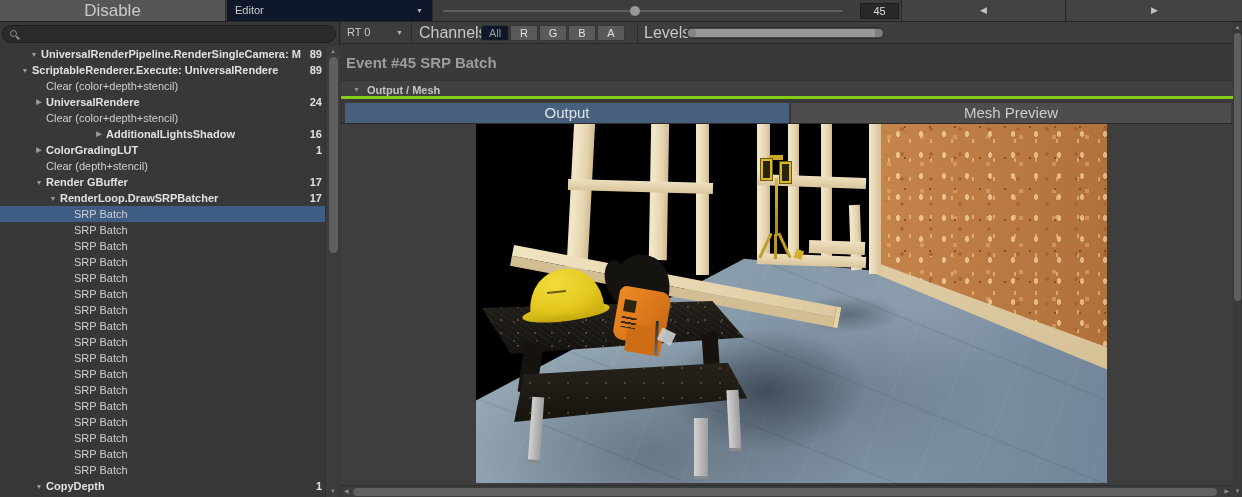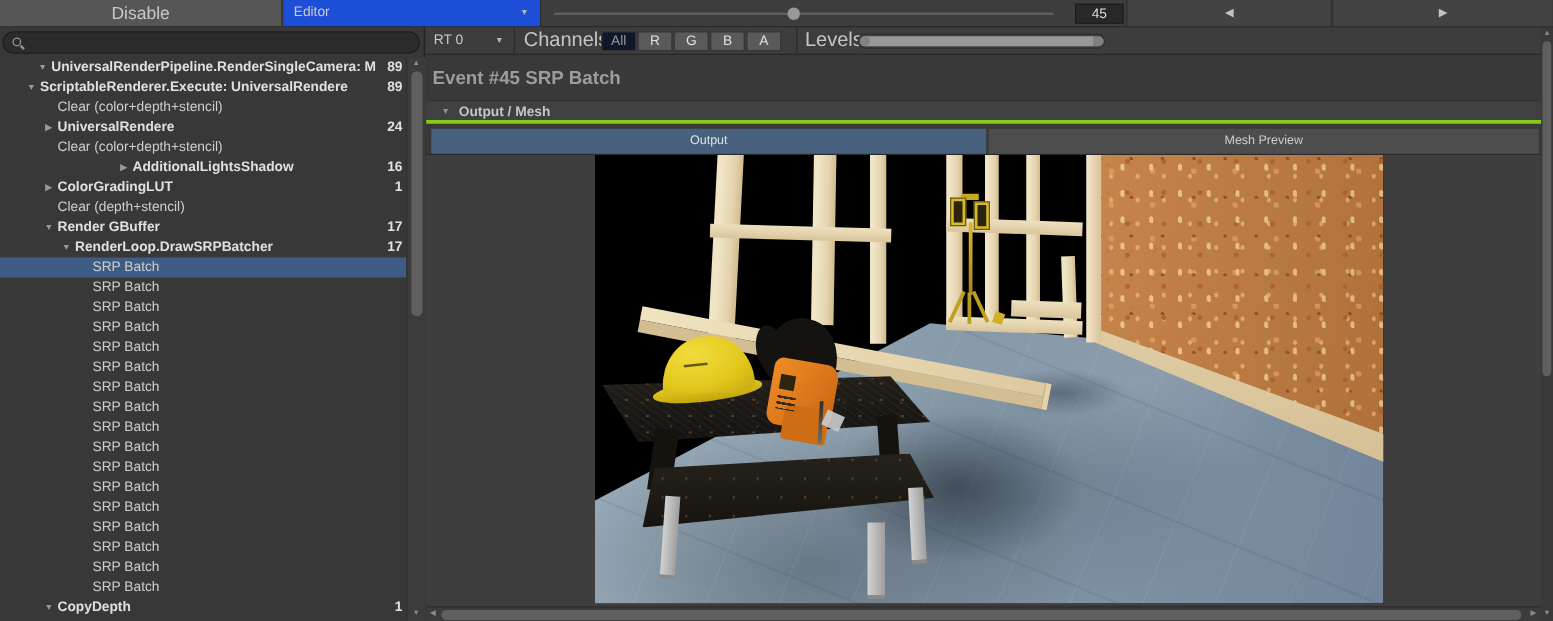"Disable" .btn-disable { font-size: 14px -> 17px }
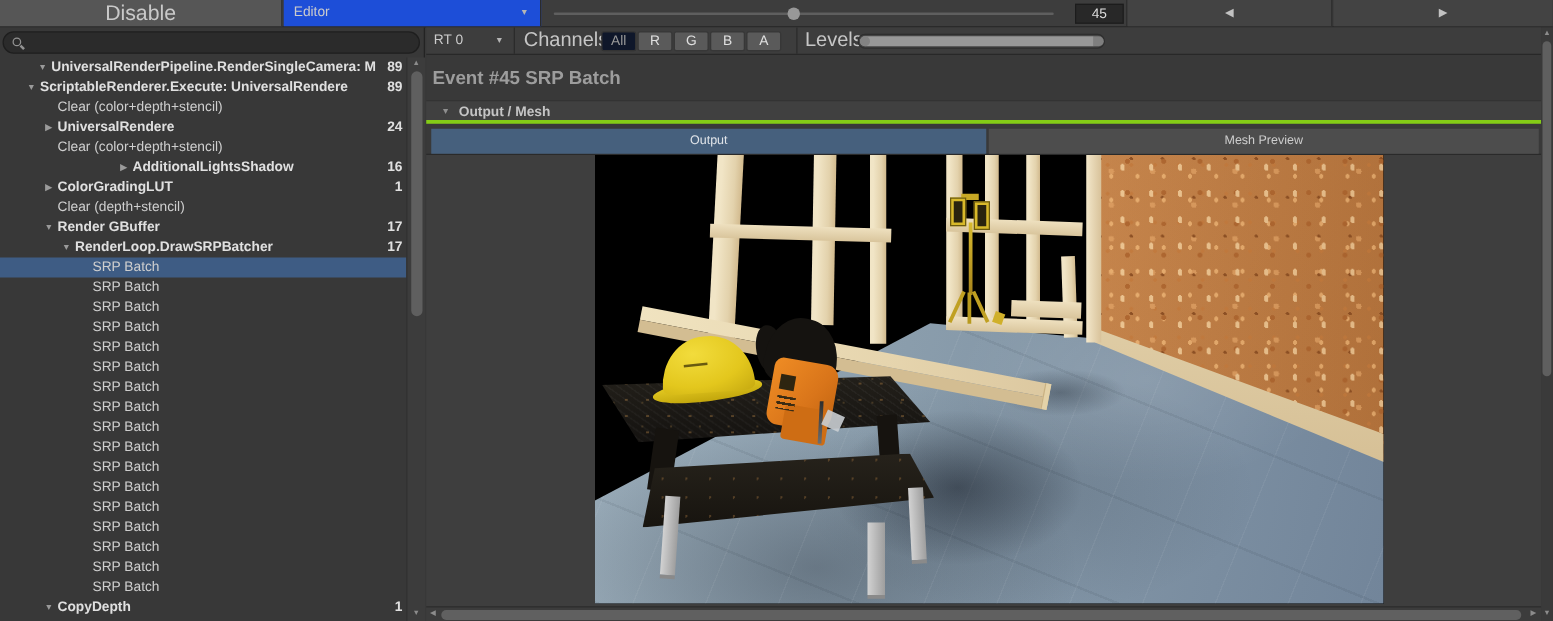"Editor" .dd-editor { background: #1d4ed8 -> #0f172a }
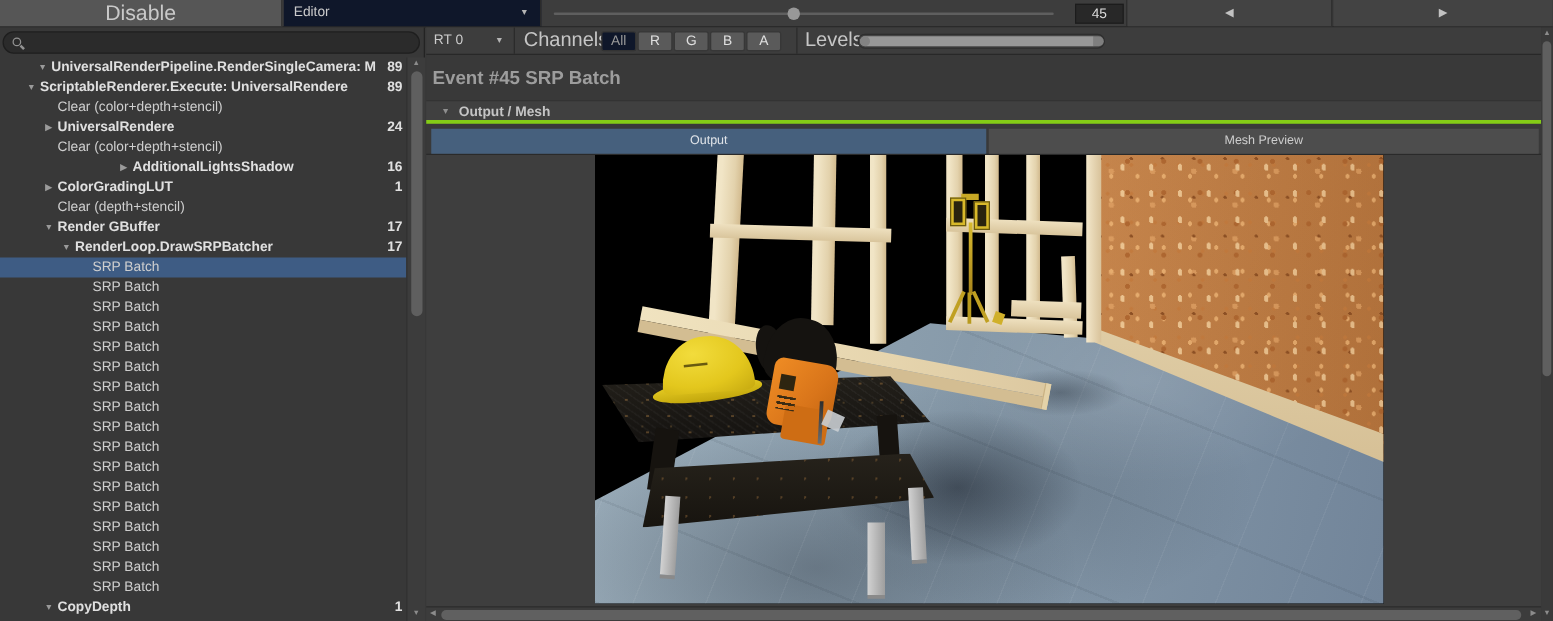"Output" .tab { font-size: 10px -> 15px }
